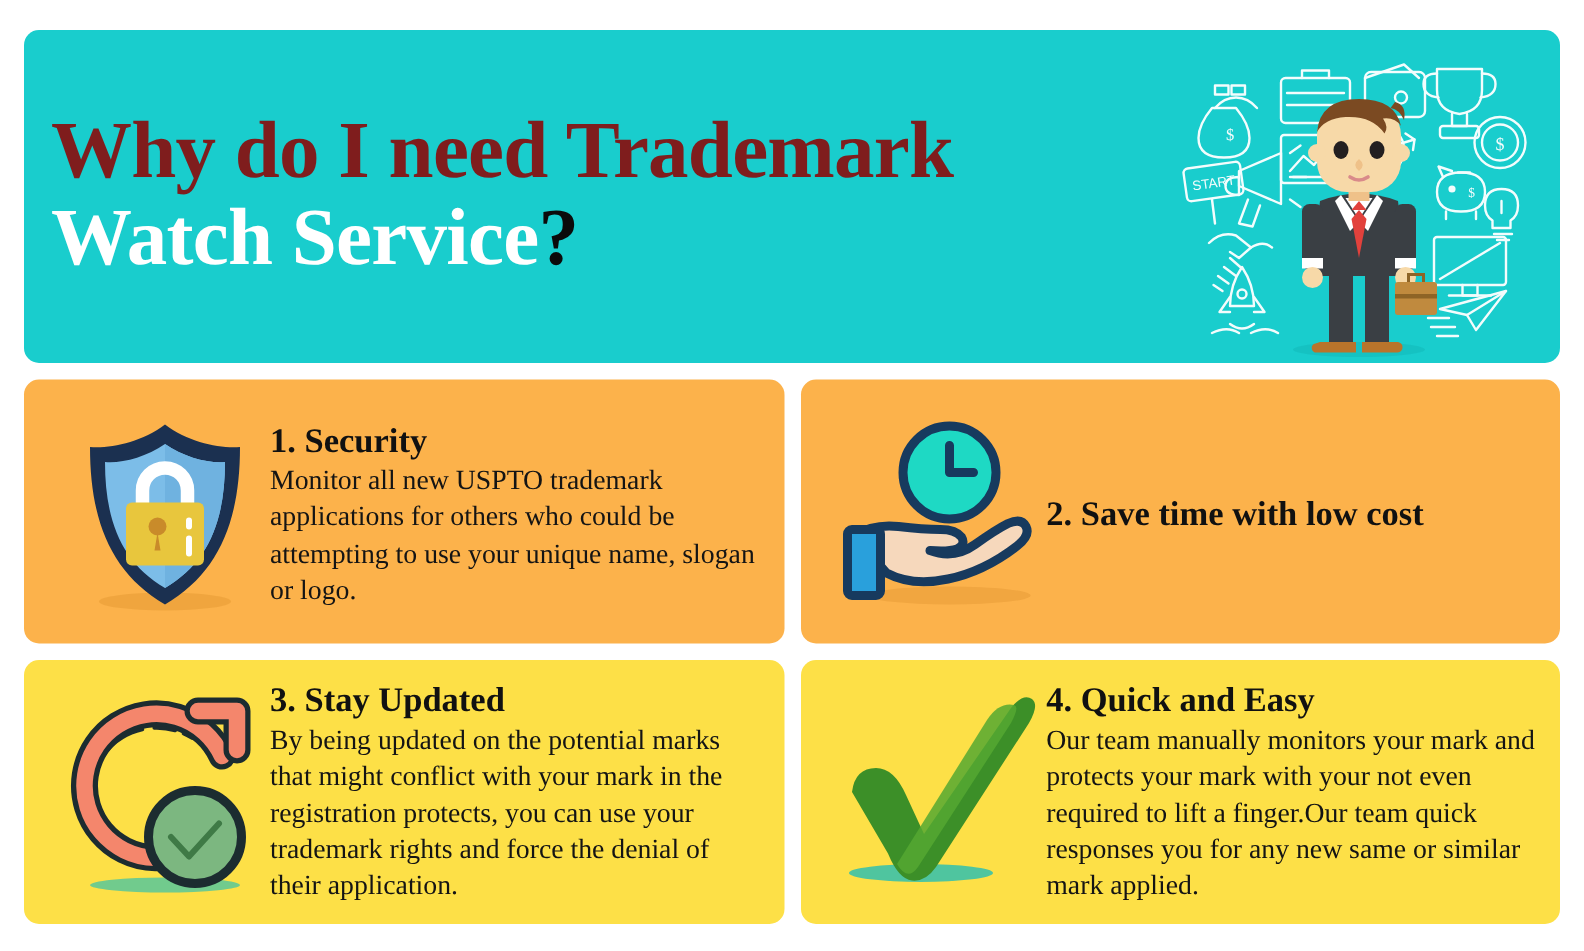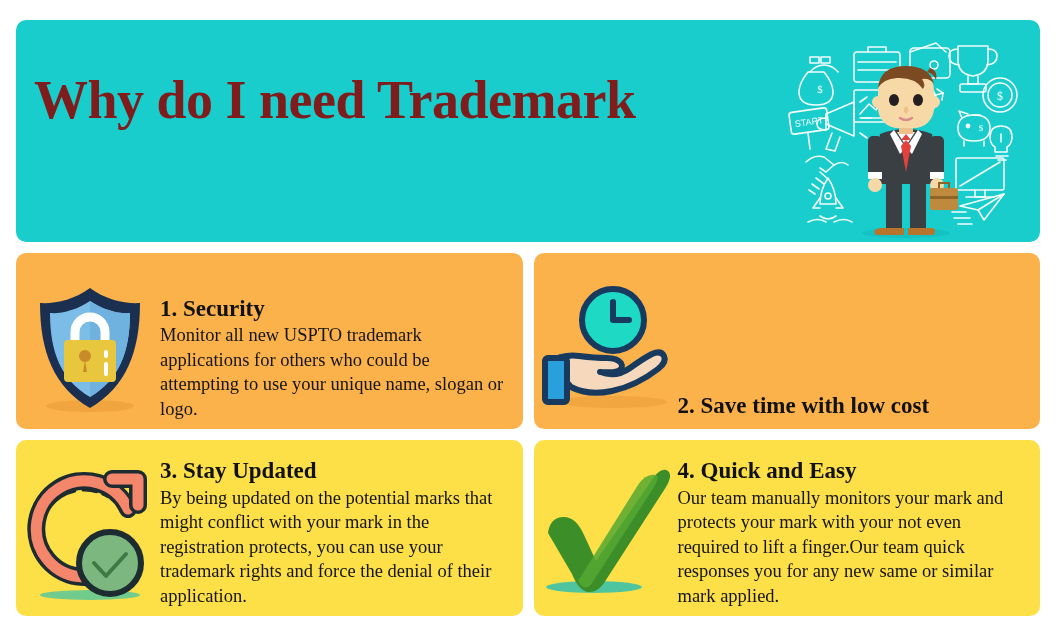"Watch Service?" span.title-line { html: none -> <span><span>Watch Service</span><span>?</span></span> }
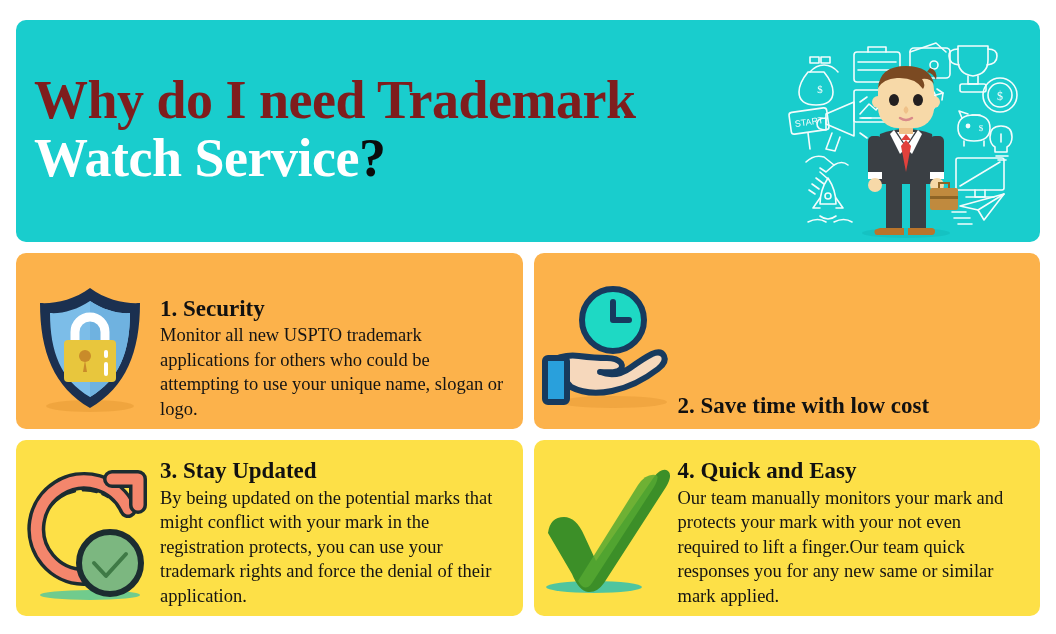"1. Security" .card { align-items: flex-end -> center; padding: 8px 10px 8px 4px -> 8px 10px 8px 24px }
